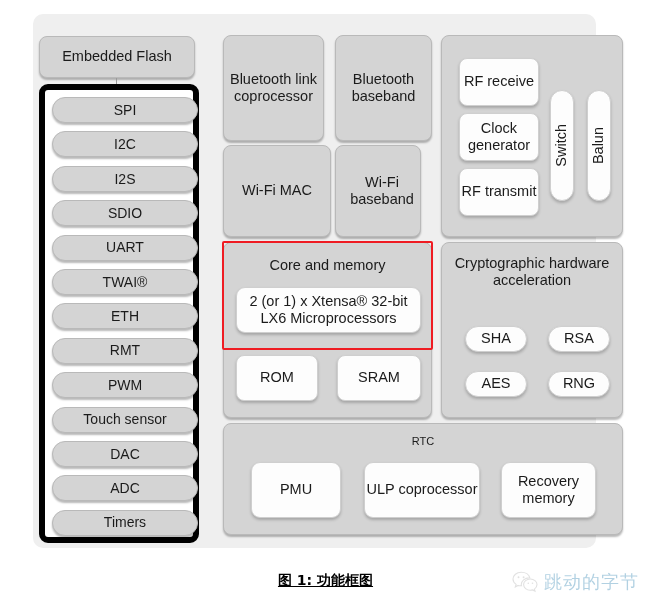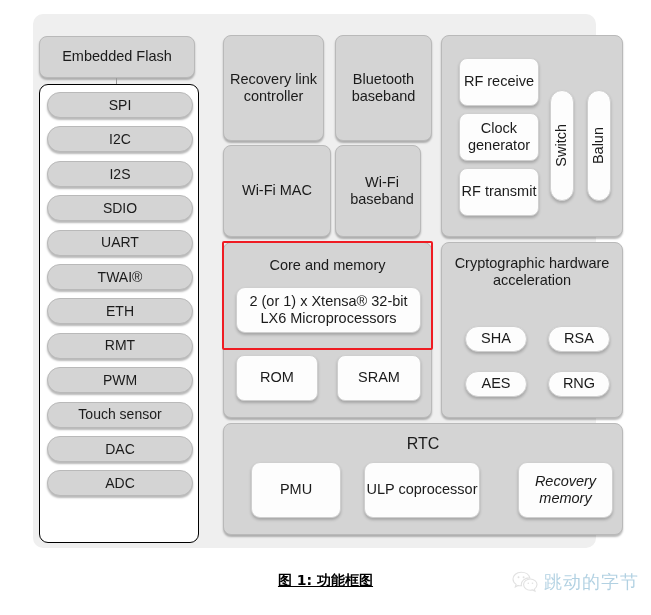"Recovery link controller" span { text: Recovery link controller -> Bluetooth link coprocessor }
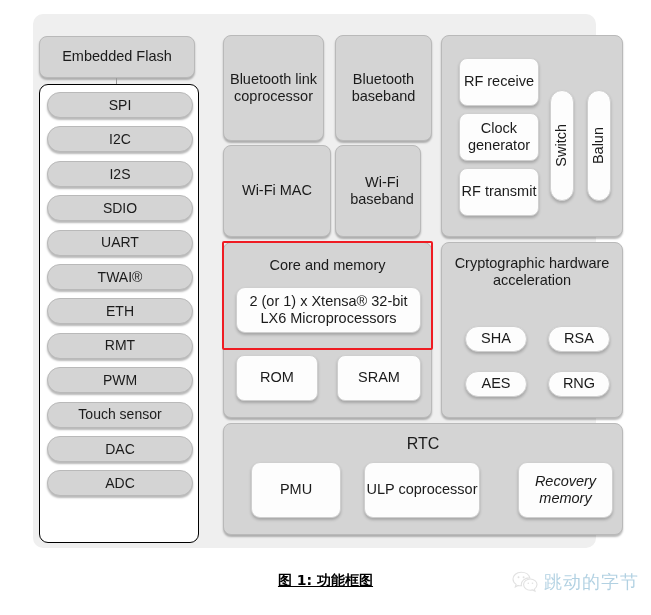"SPI" #periph-panel { border: 1px solid #000000 -> 6px solid #000000 }
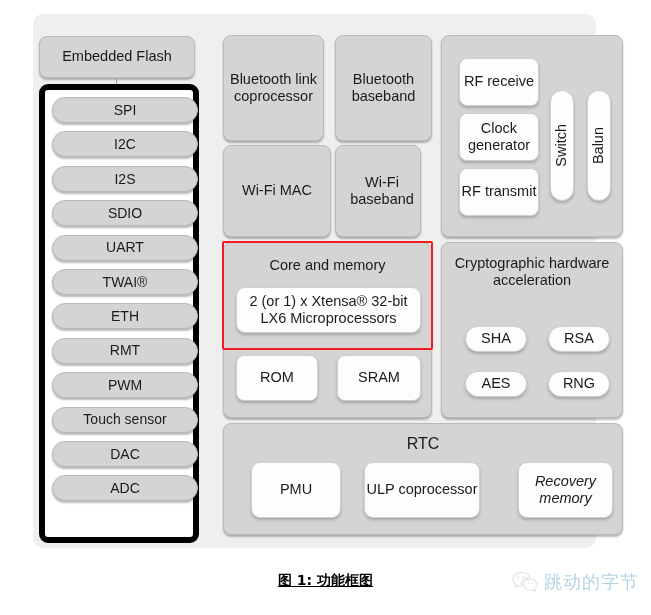"RTC" #rtc-title { font-size: 16px -> 11px }
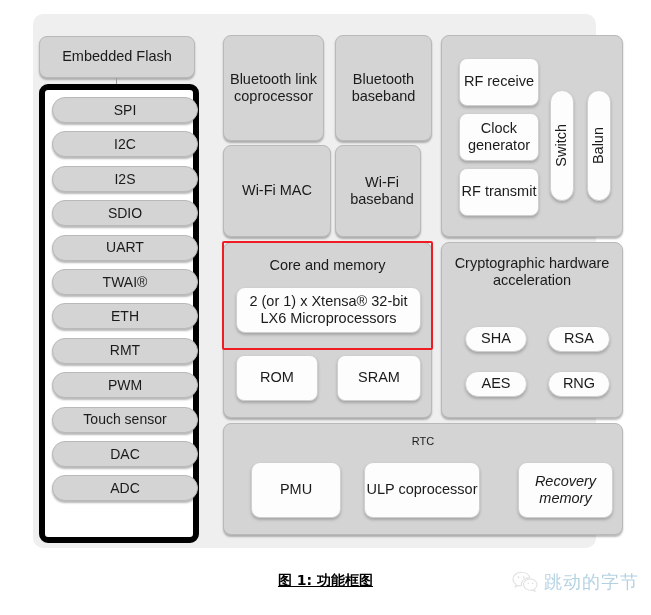"Recovery memory" #rtc-recovery { font-style: italic -> none; left: 294px -> 277px }
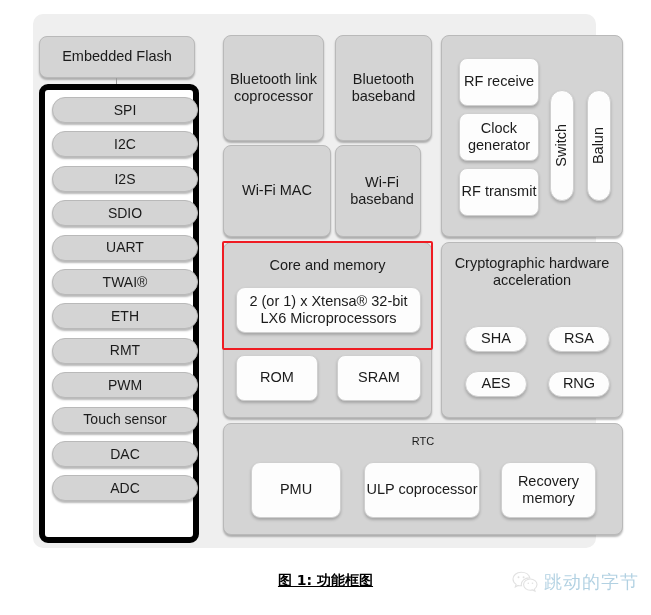"Timers" div.blk { html: none -> <div> <span>Timers</span> </div> }
